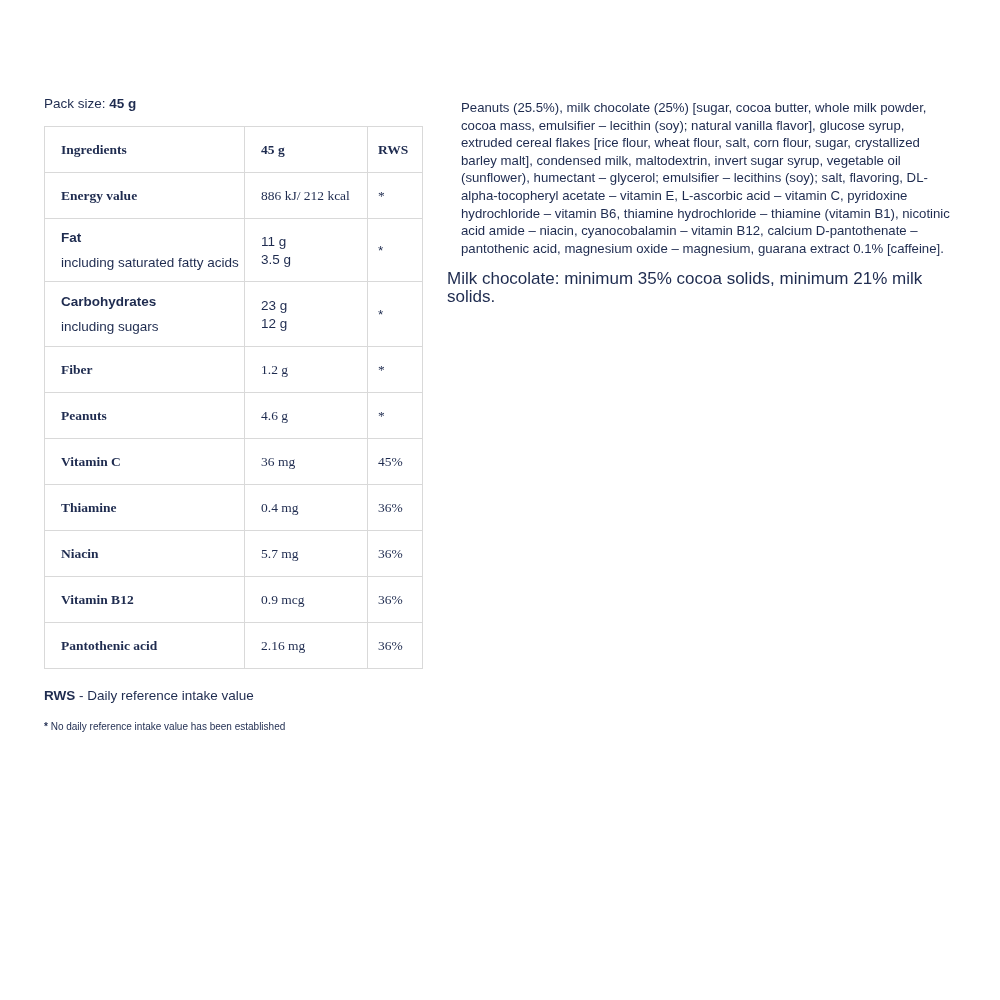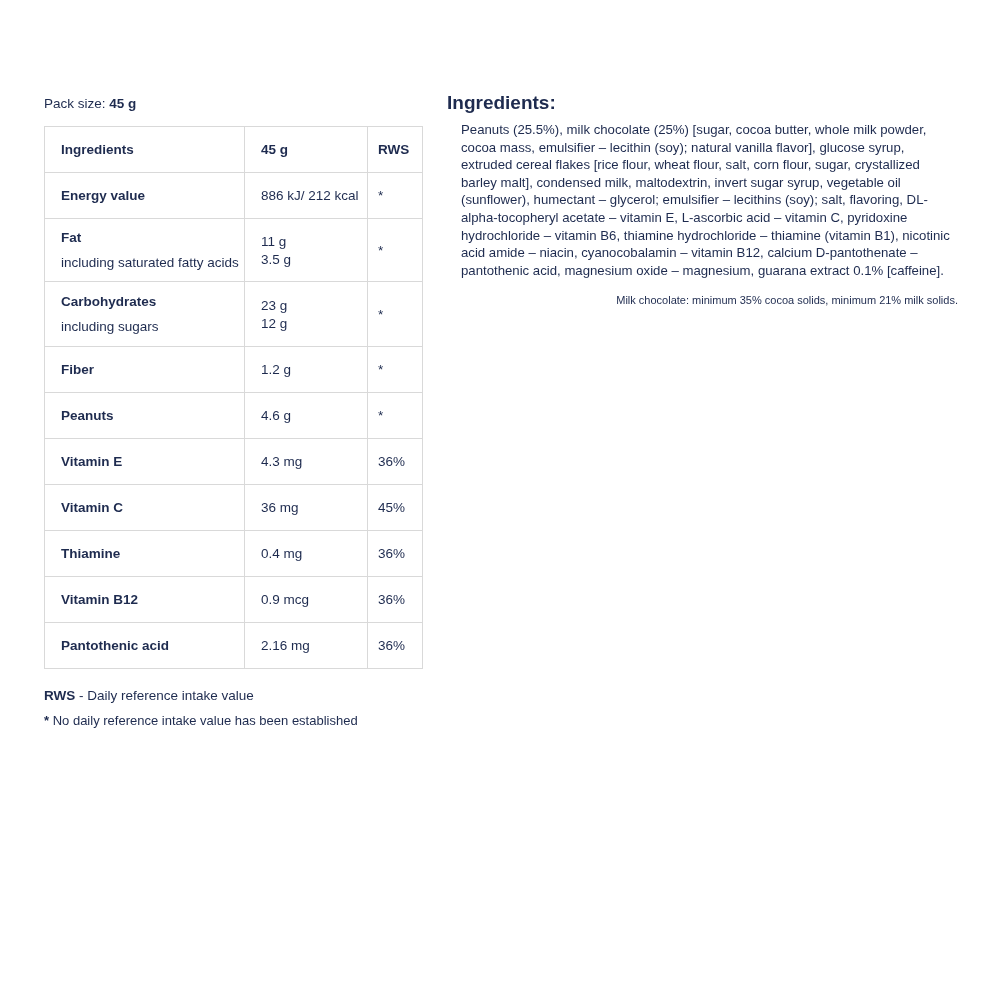"Ingredients:" h2.ing-heading { html: <h2>Ingredients:</h2> -> none }
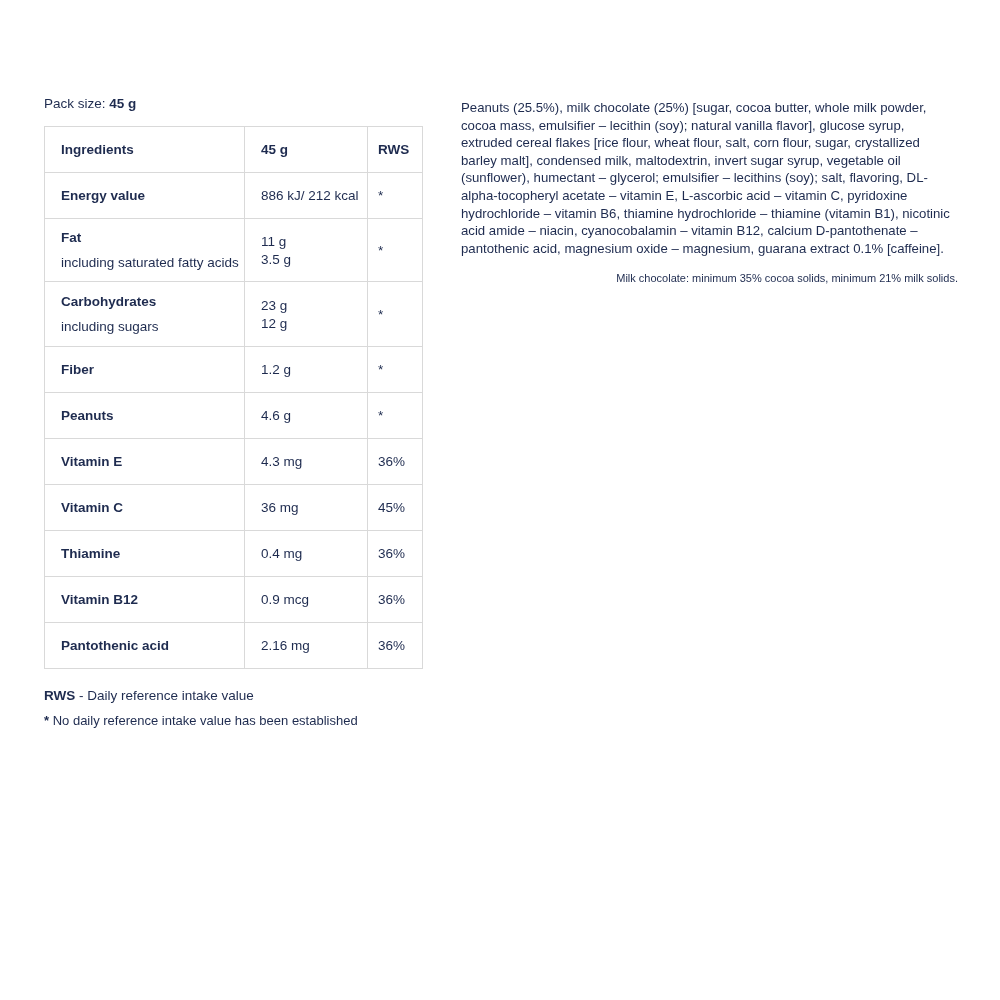"Ingredients" tr.row { font-family: none -> Liberation Serif, serif }
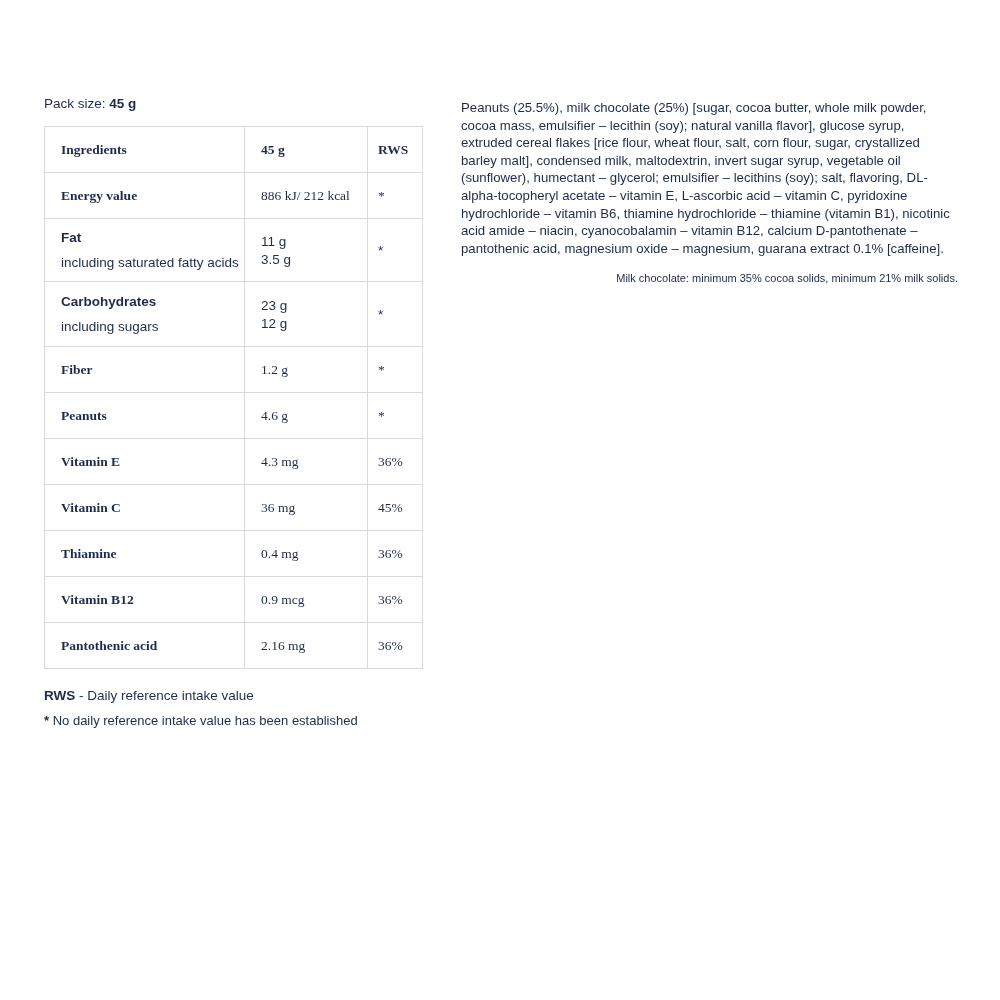"Milk chocolate: minimum 35% cocoa" .ing-text2 { font-size: 11px -> 17px; text-align: right -> none }
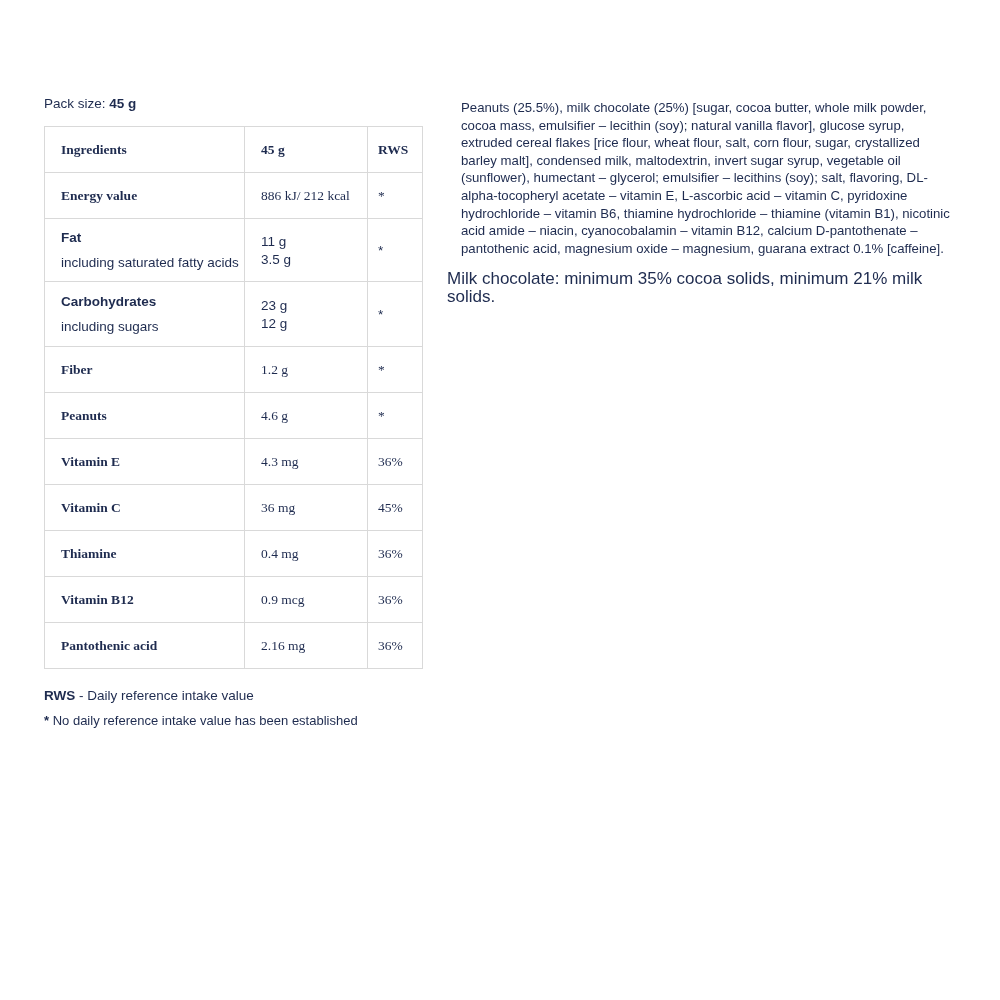"Vitamin E" tr.row { html: <tr> <td> <div>Vitamin E</div> </td> <td> <div>4.3 mg</div> </td> <td><span>36%</span></td> </tr> -> none }
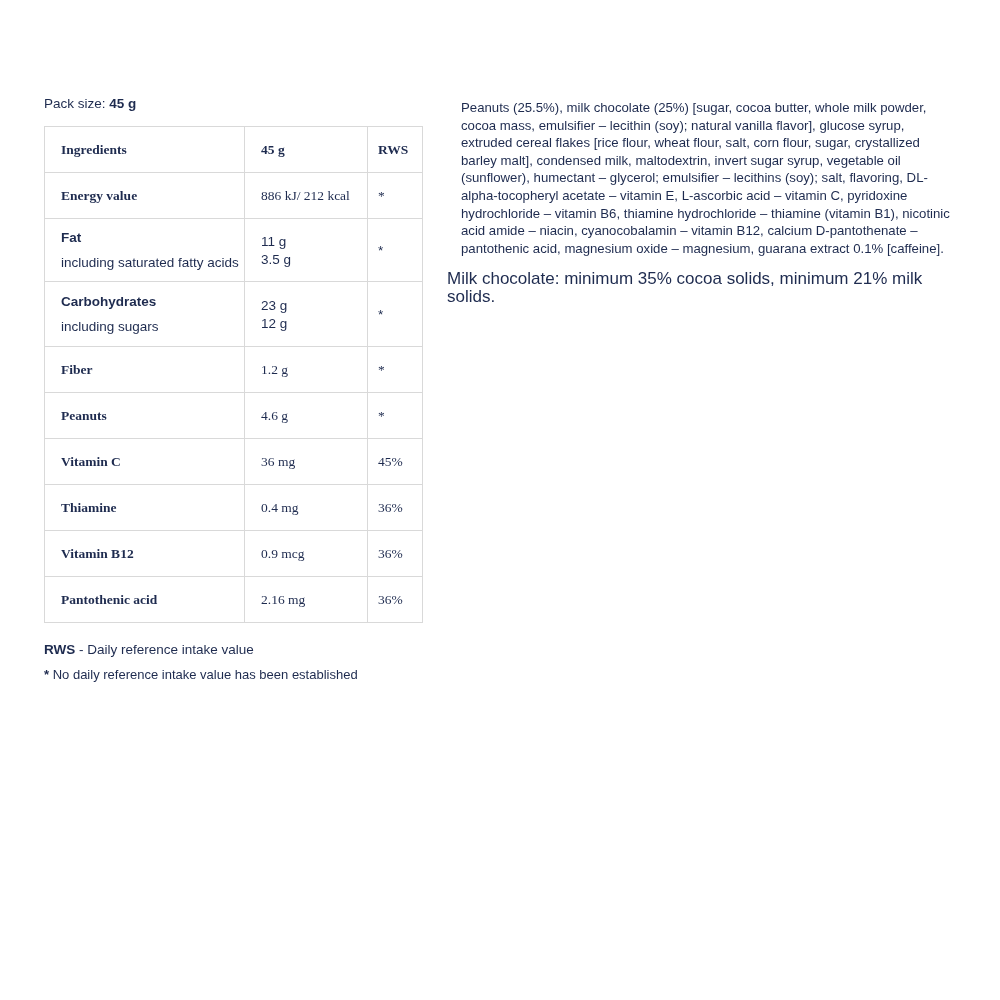"Niacin" tr.row { html: none -> <tr> <td> <div>Niacin</div> </td> <td> <div>5.7 mg</div> </td> <td><span>36%</span></td> </tr> }
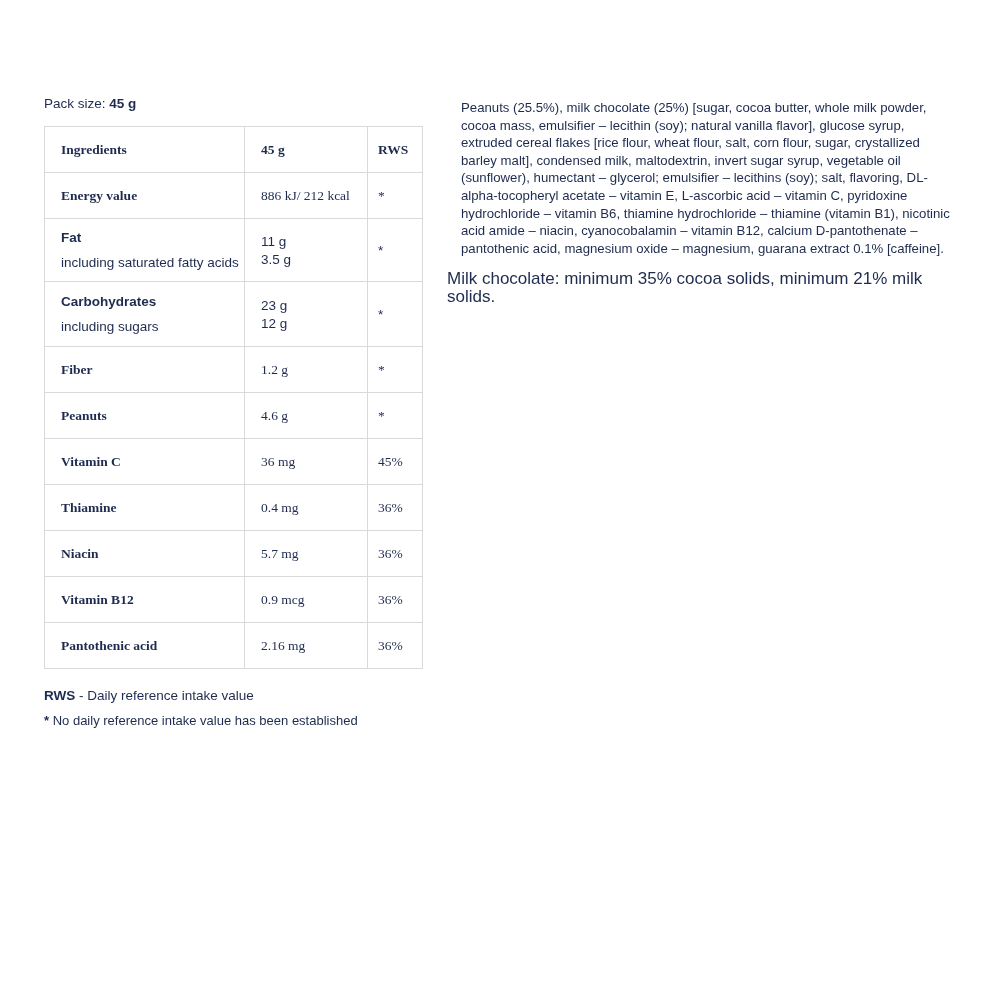"* No daily reference intake" .footnote-star { font-size: 13px -> 10px; margin-top: 10px -> 18px }
